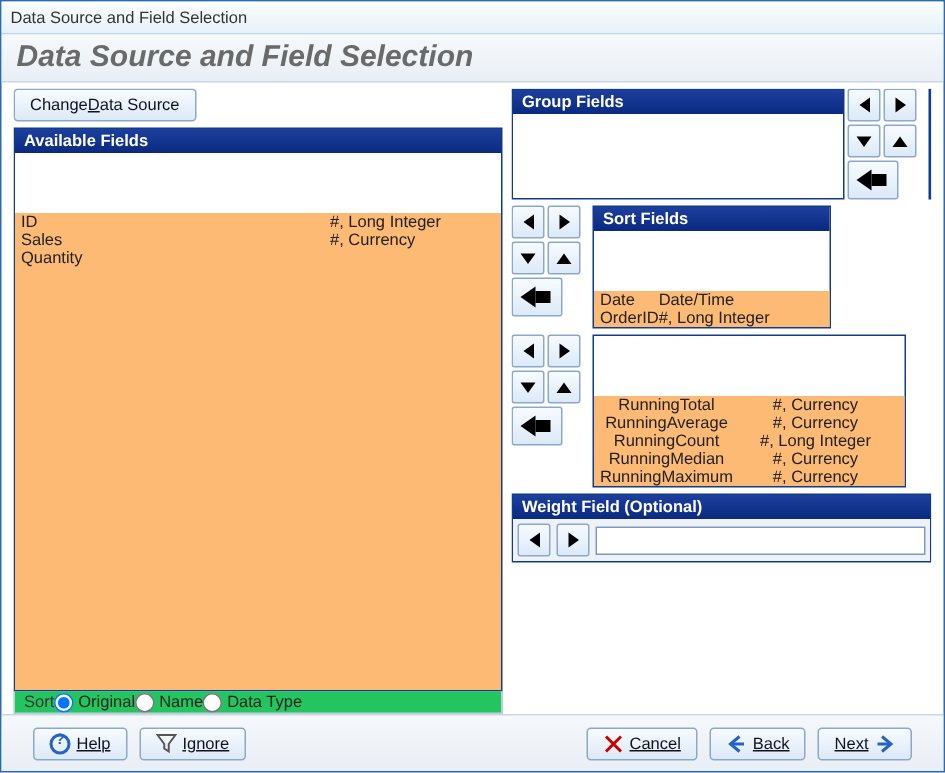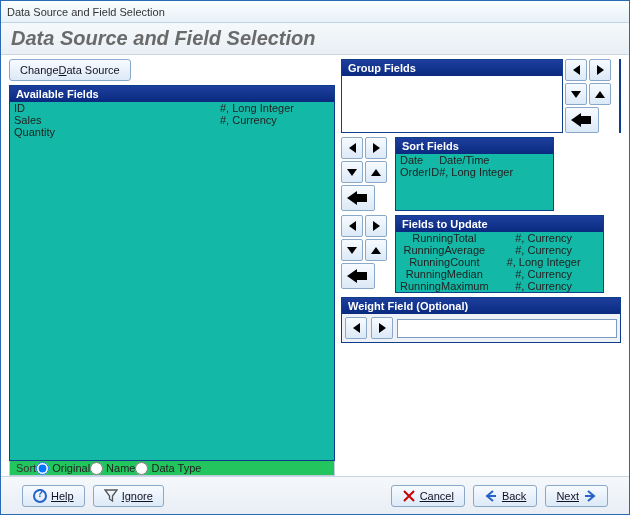"ID" .panel-body { background: #14b8a6 -> #fdba74; margin-top: none -> 40px }
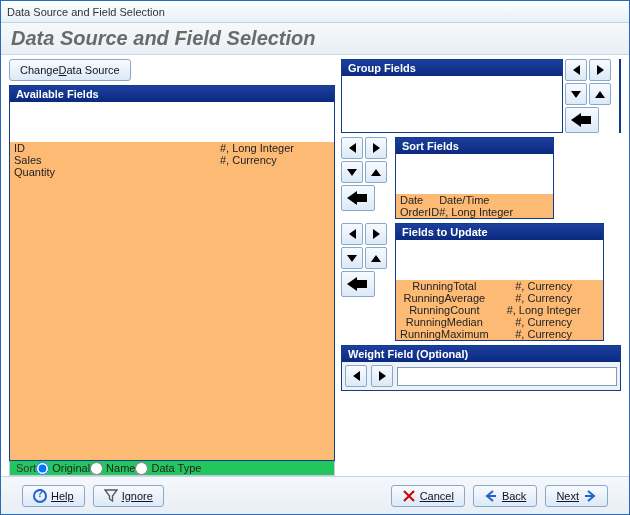"Fields to Update" div.panel-head { html: <div>Fields to Update</div> -> none }
